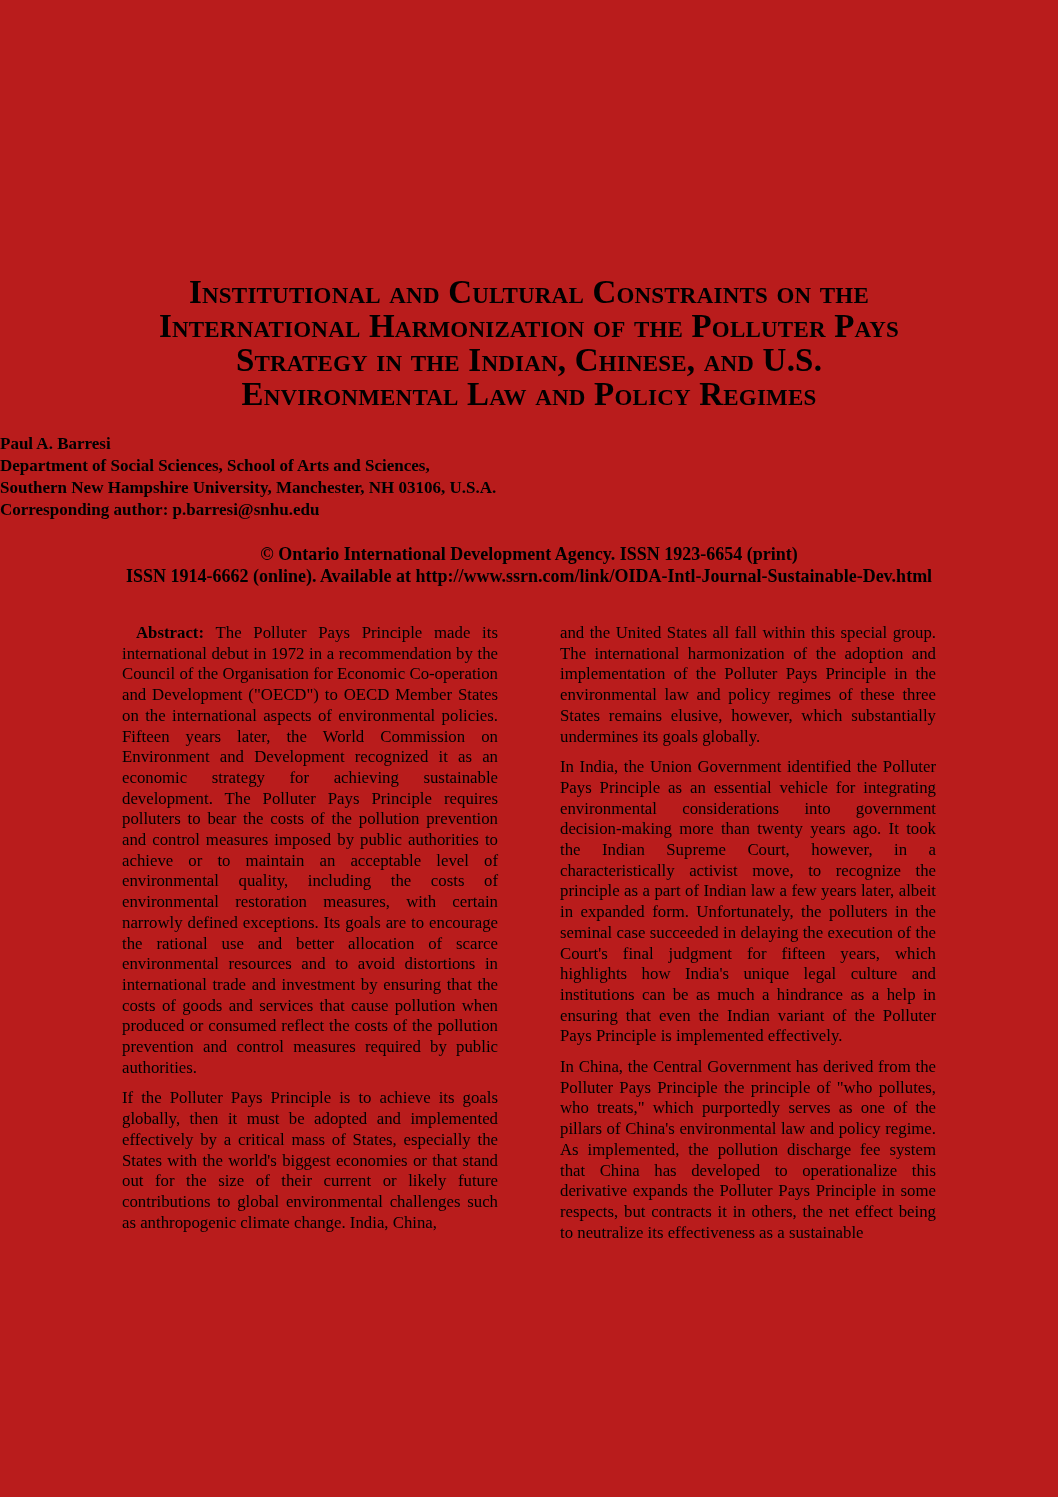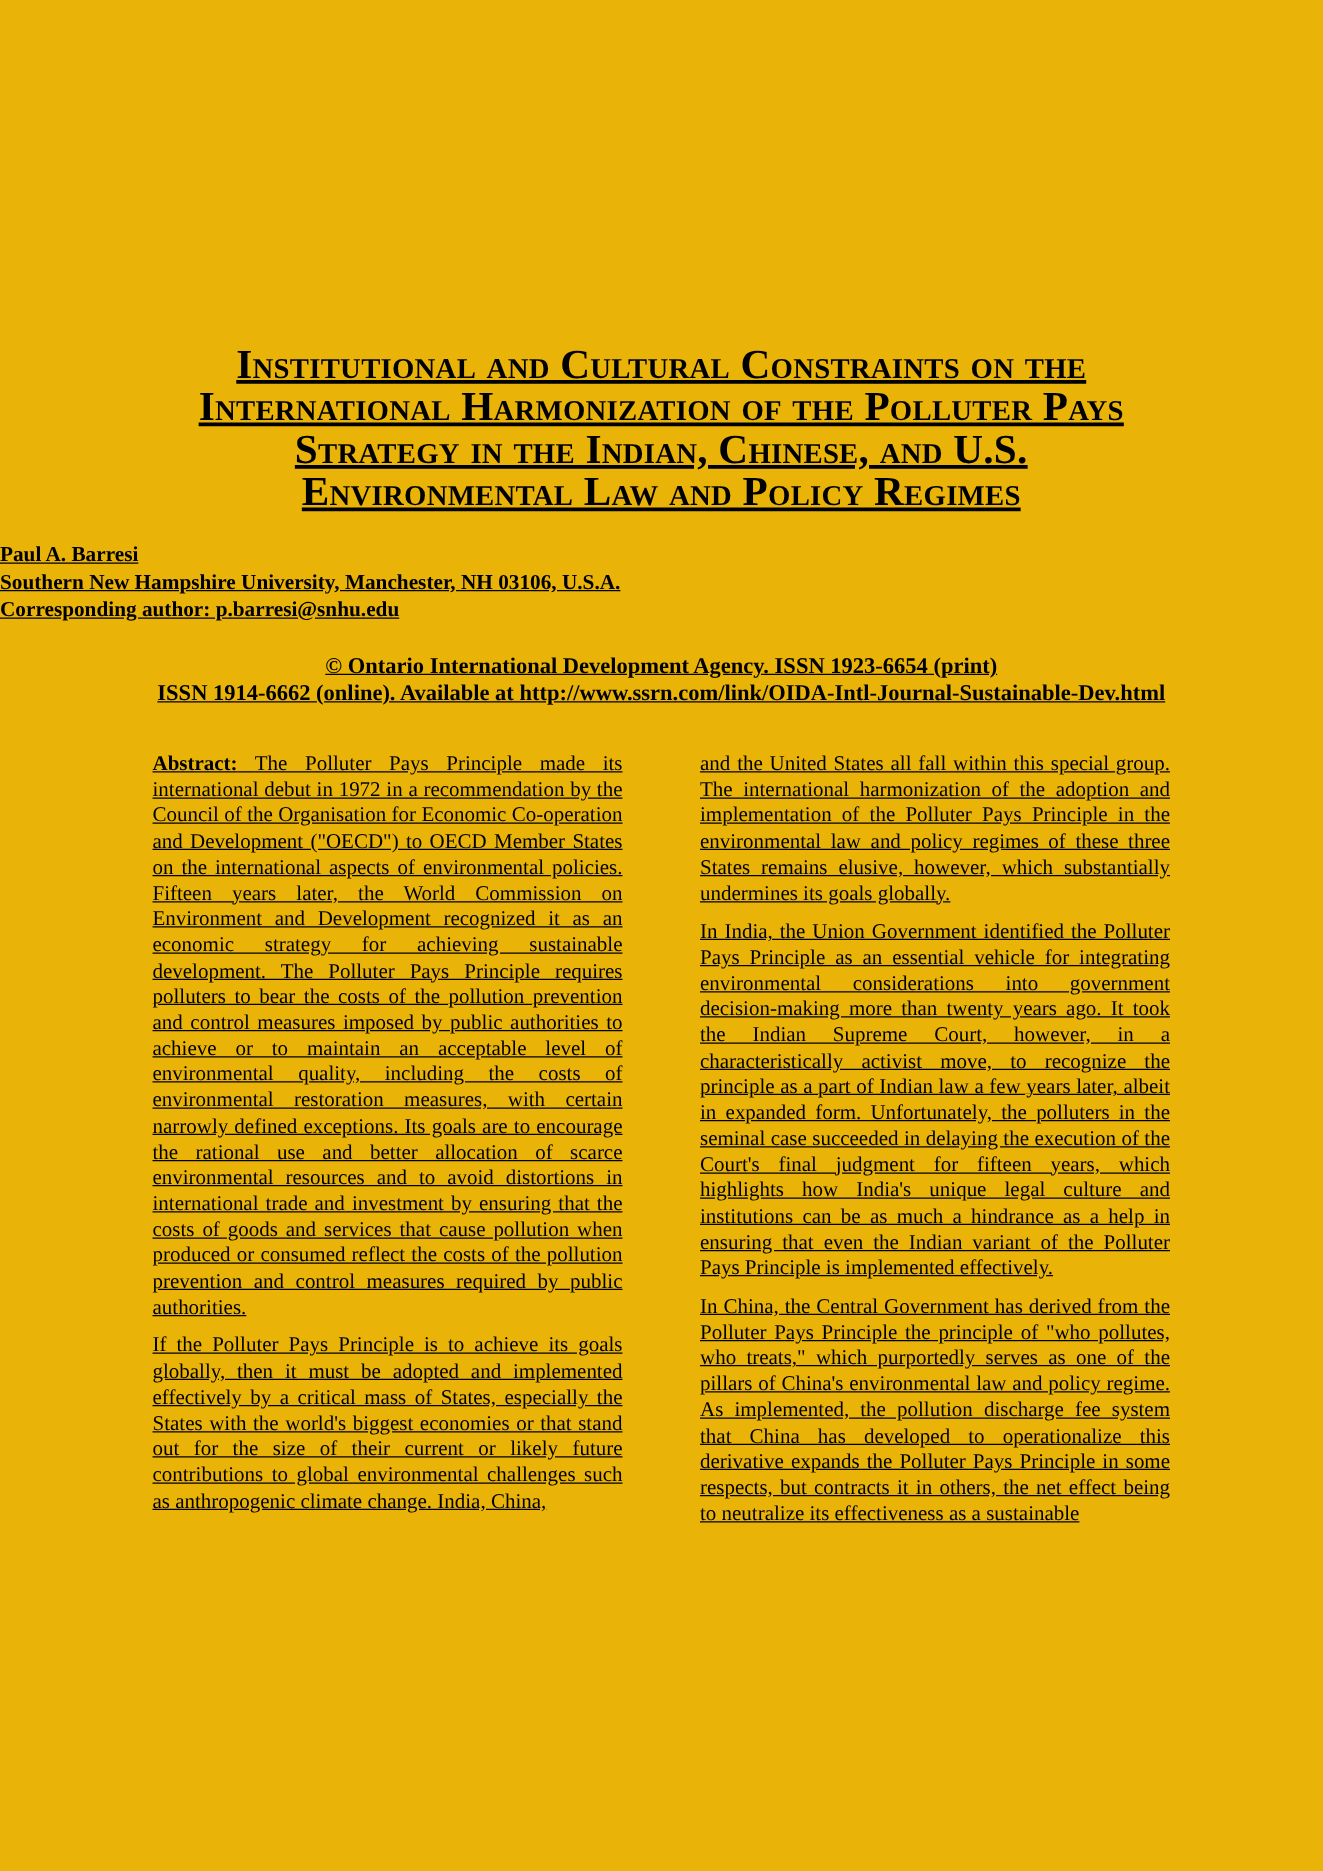"Institutional and Cultural Constraints" .page { background: #eab308 -> #b91c1c; text-decoration: underline -> none }
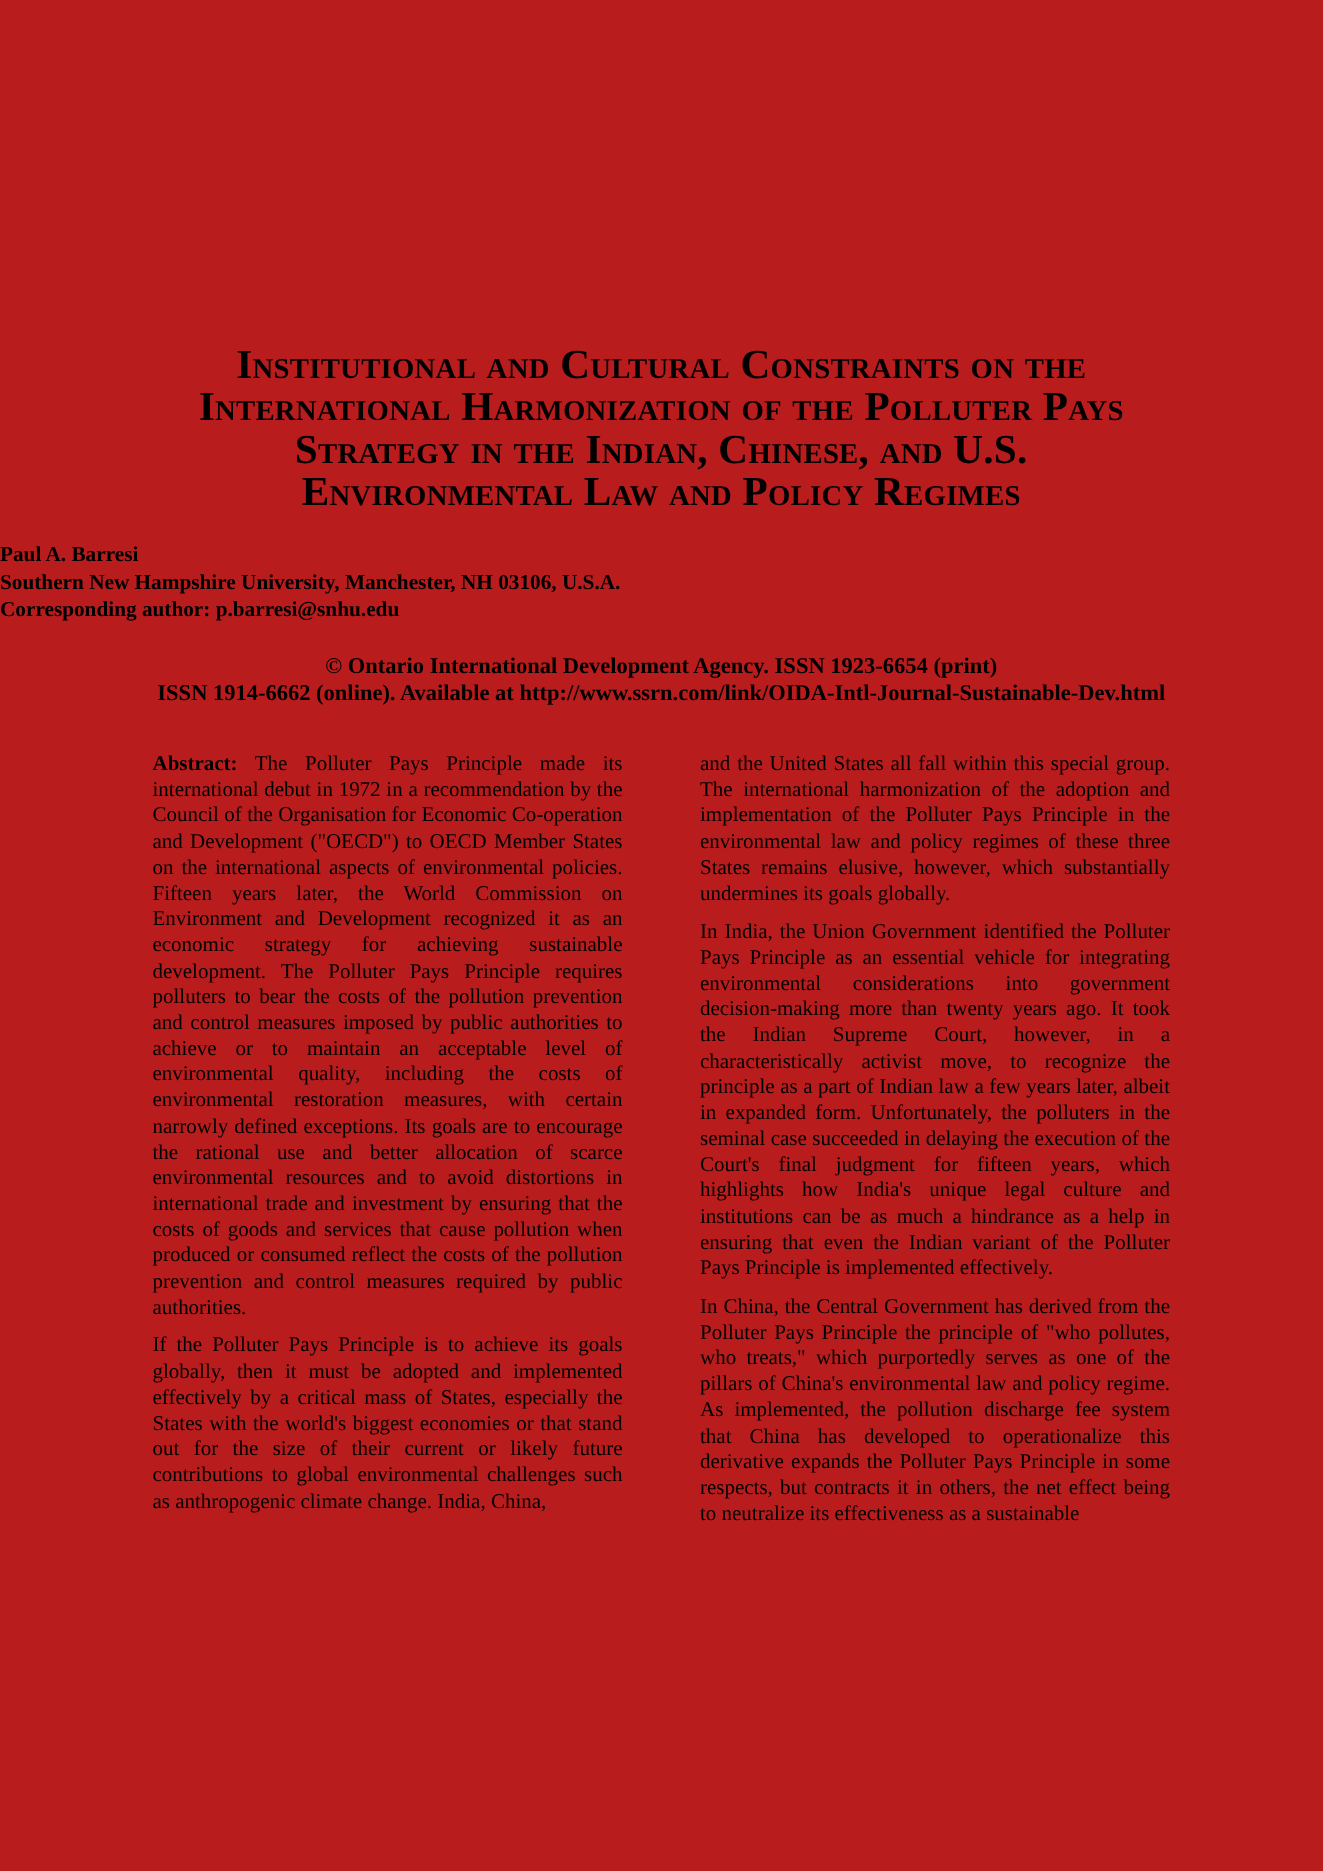"Department of Social Sciences, School" div { html: none -> <div>Department of Social Sciences, School of Arts and Sciences,</div> }
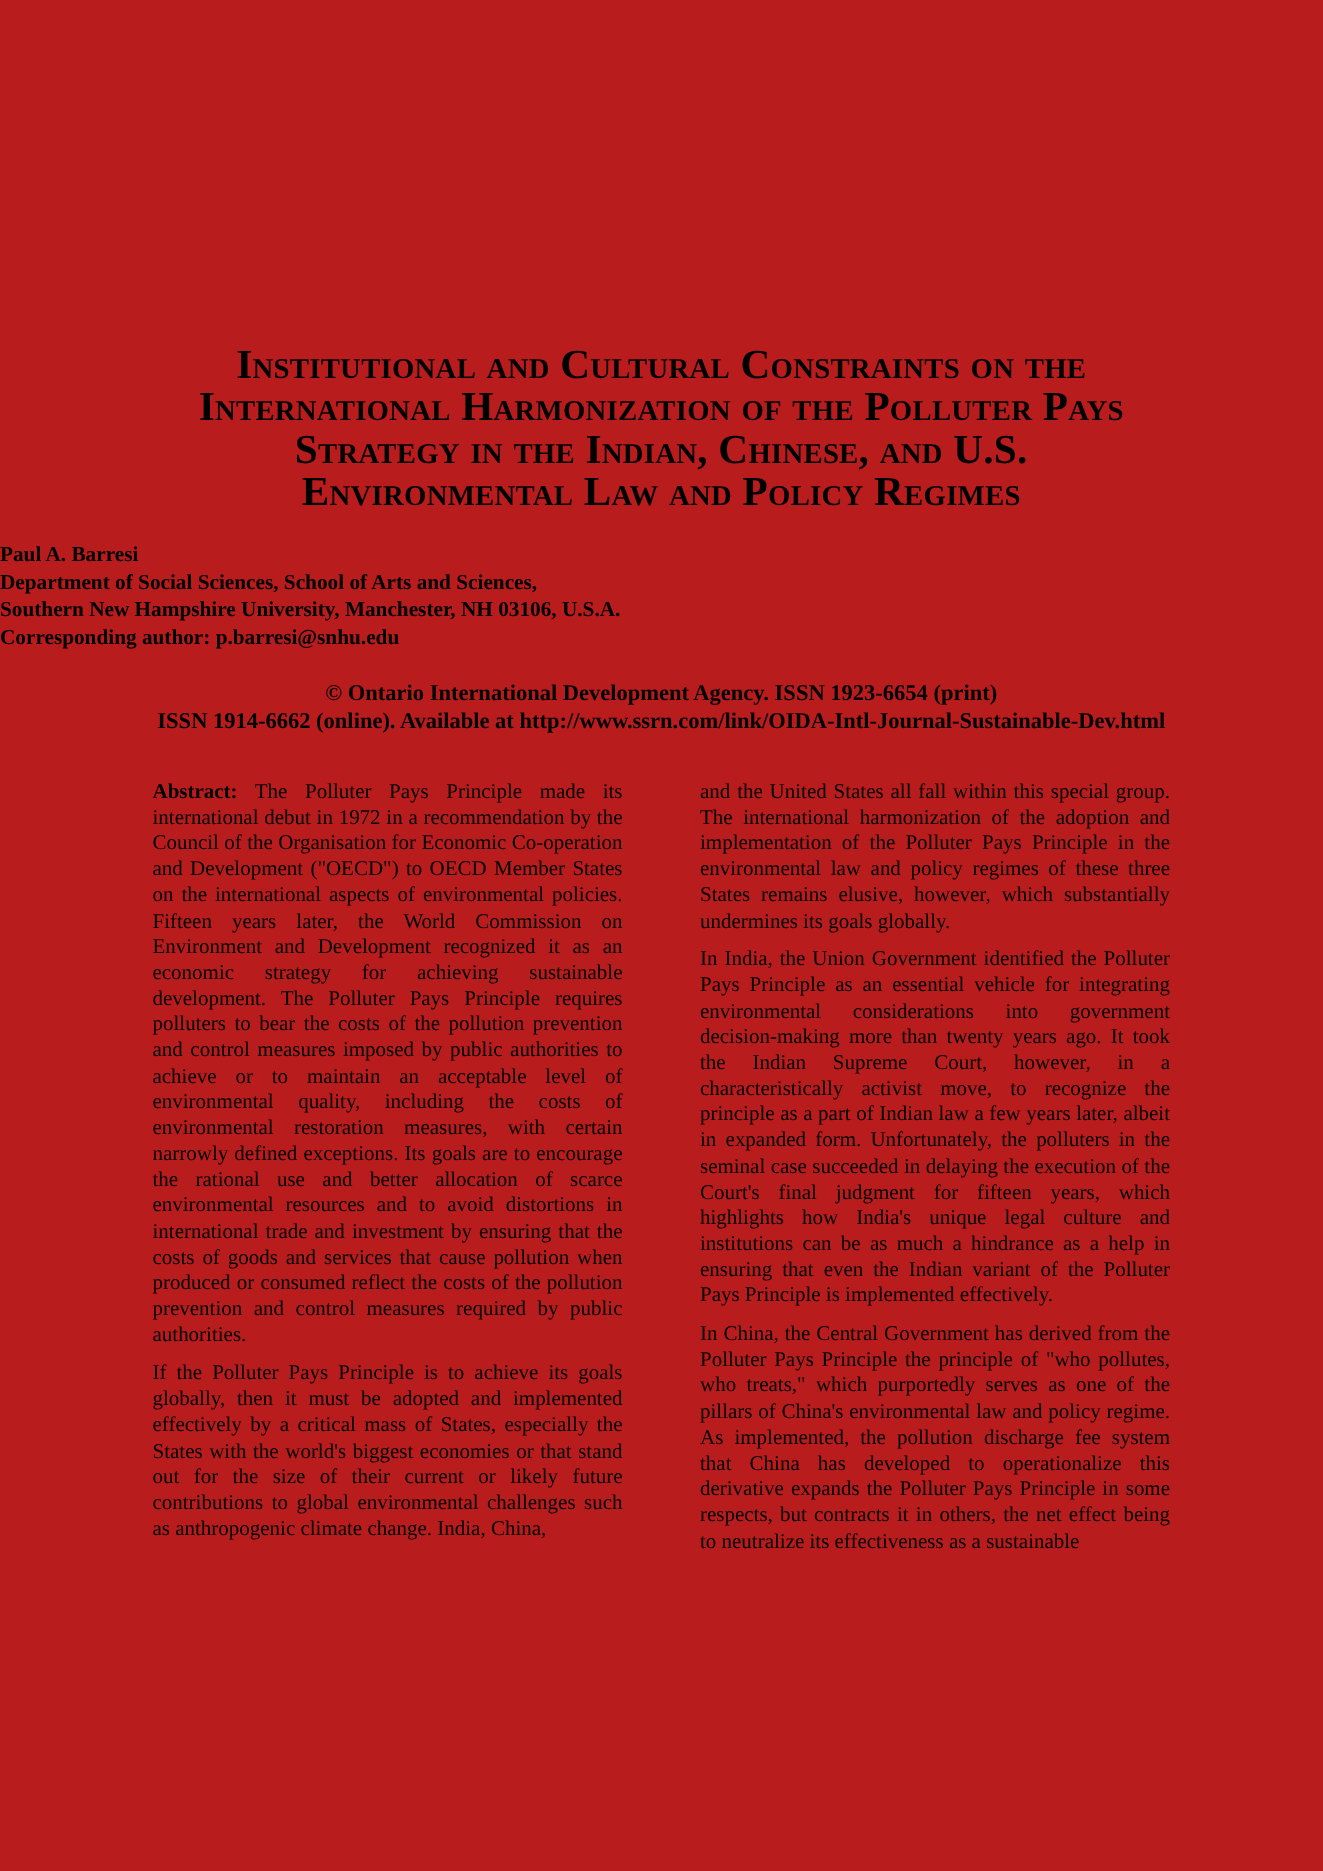"Abstract:" .abstract-label { margin-left: none -> 14px }
